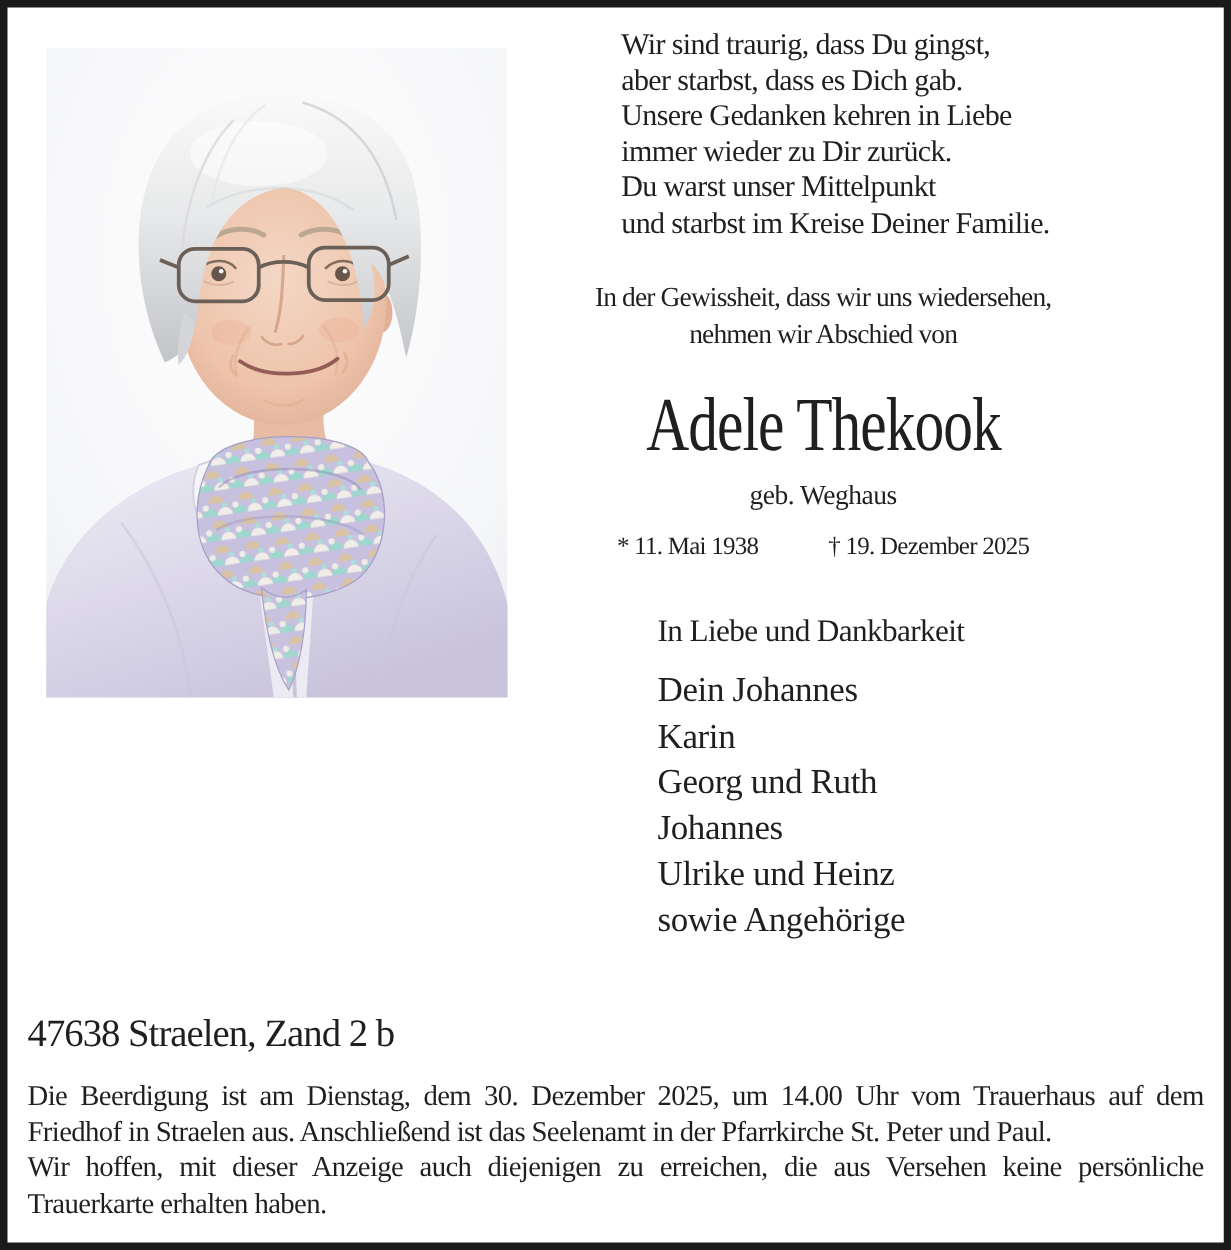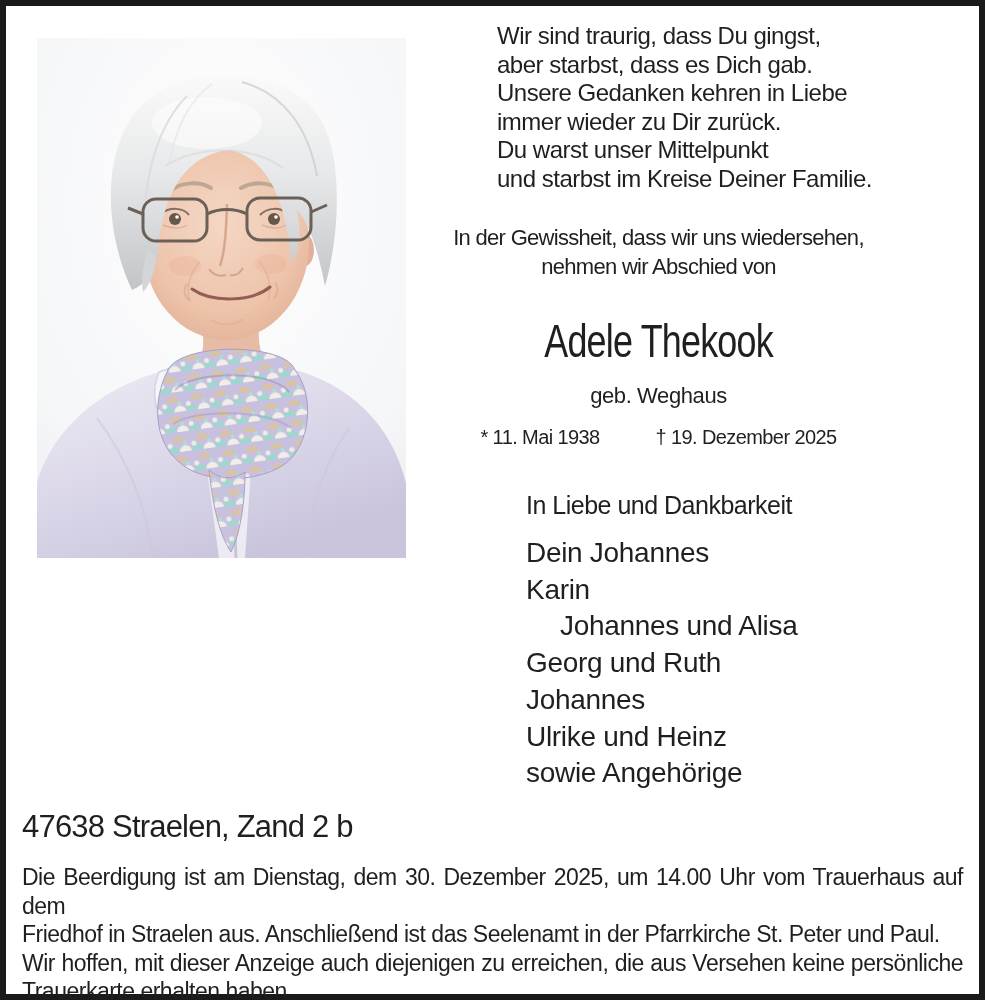"Wir sind traurig, dass Du" .page { font-family: Liberation Sans, sans-serif -> Liberation Serif, serif }
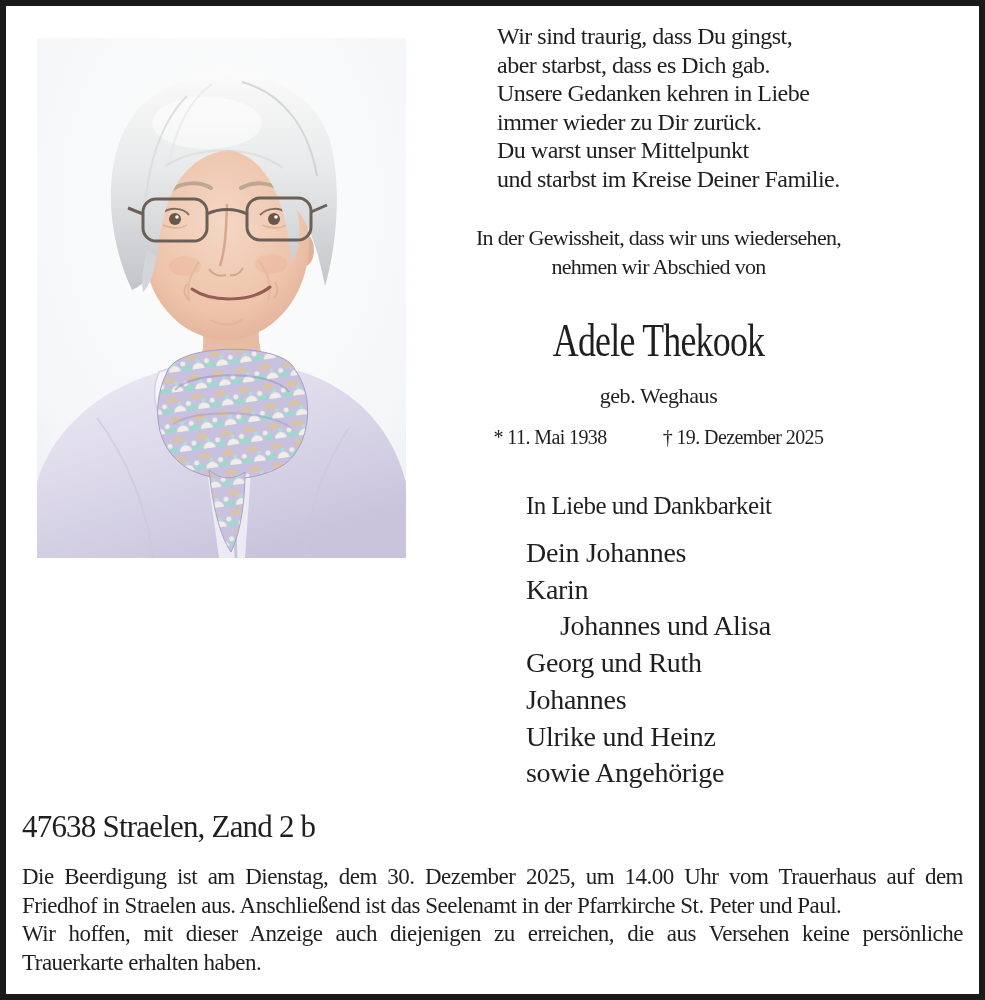"Adele Thekook" .name { font-size: 46px -> 61px }
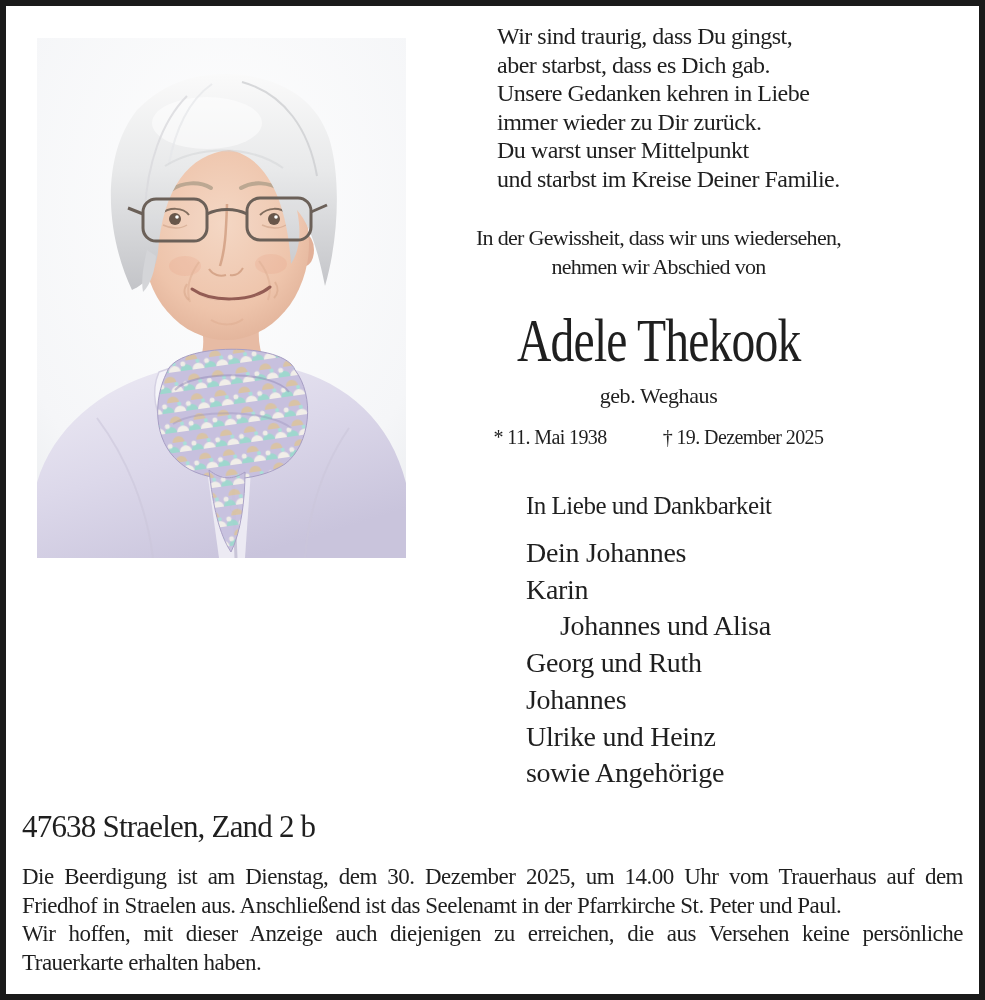"Johannes und Alisa" div.indent { html: <div>Johannes und Alisa</div> -> none }
